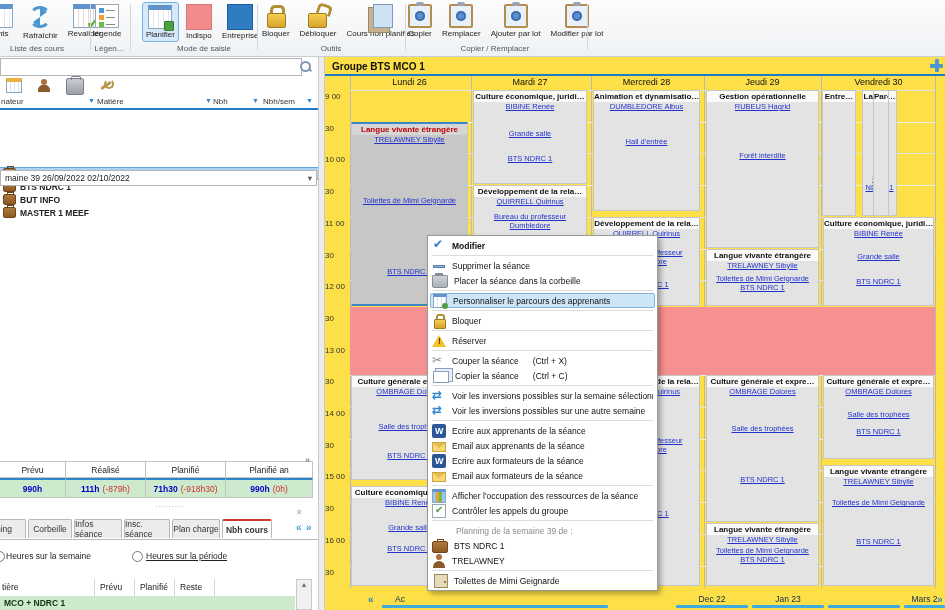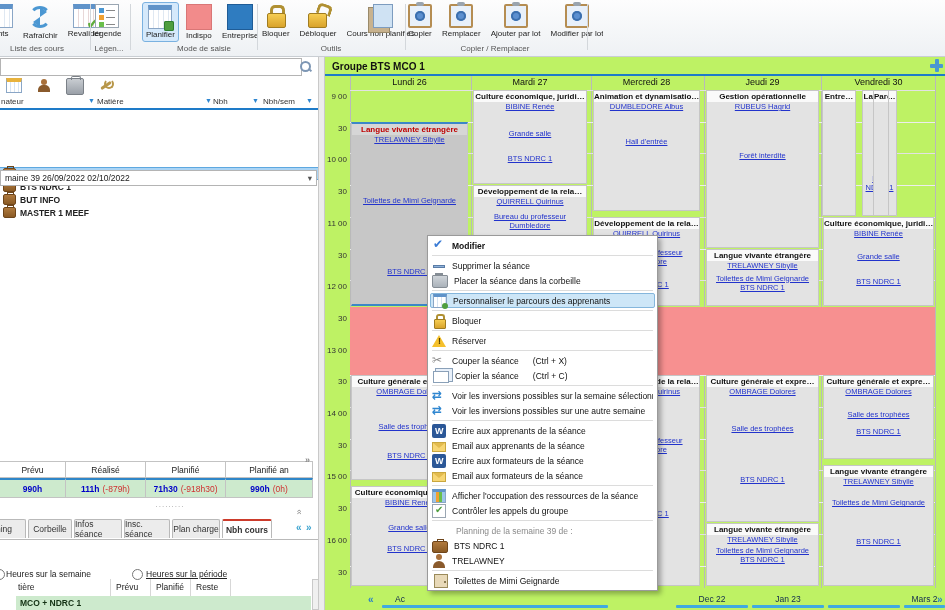"Groupe BTS MCO 1" #calpanel { background: #bef264 -> #fde047 }
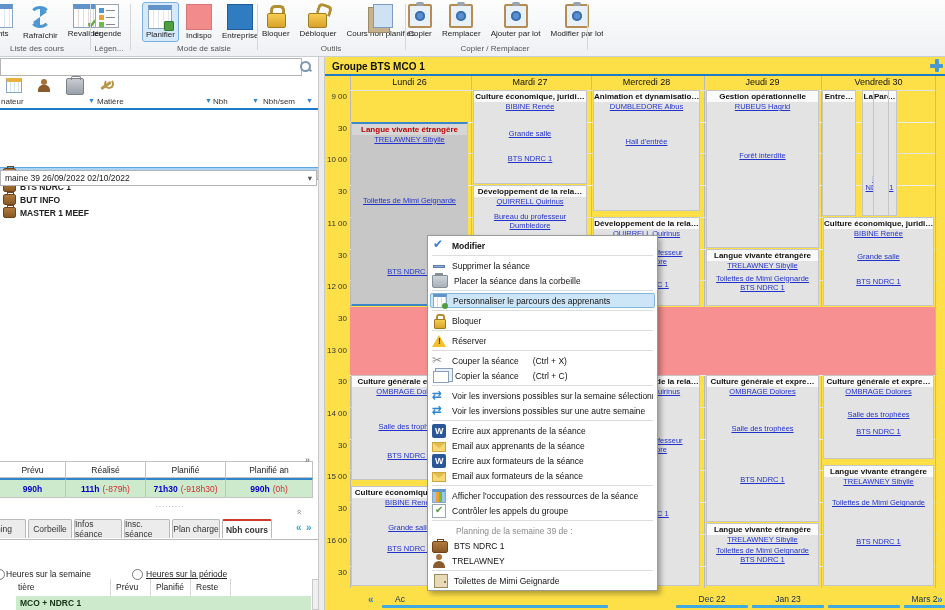"9 00" .tlabel { text-align: right -> left; width: 22px -> 38px }
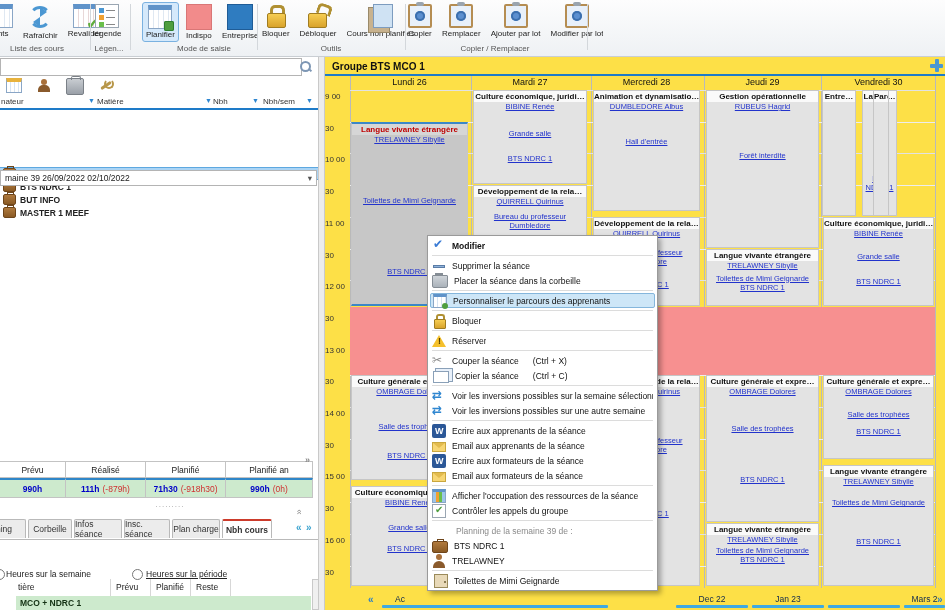"Heures sur la semaine" div.abs { top: 510px -> 492px }
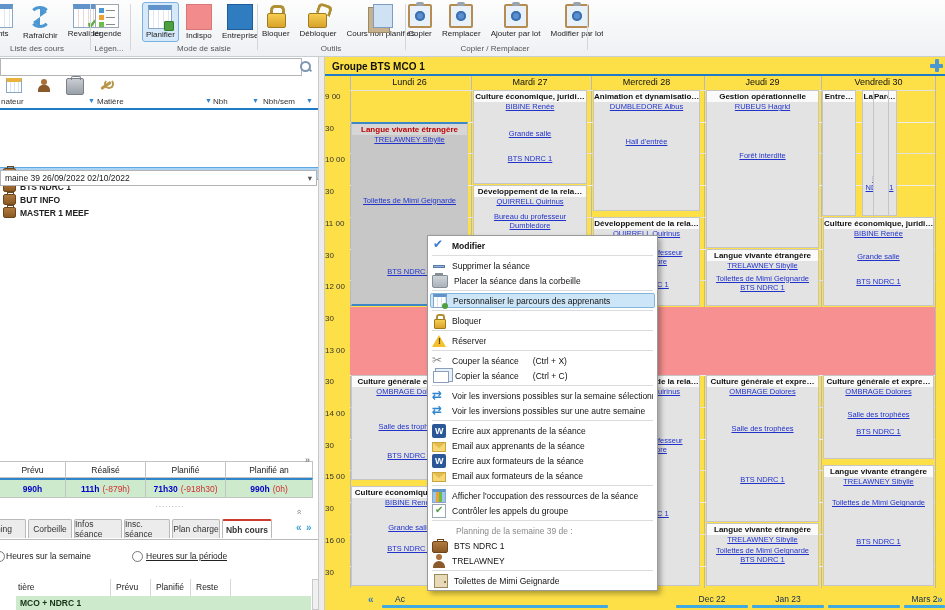"tière" div.abs { left: 16px -> 0 }
